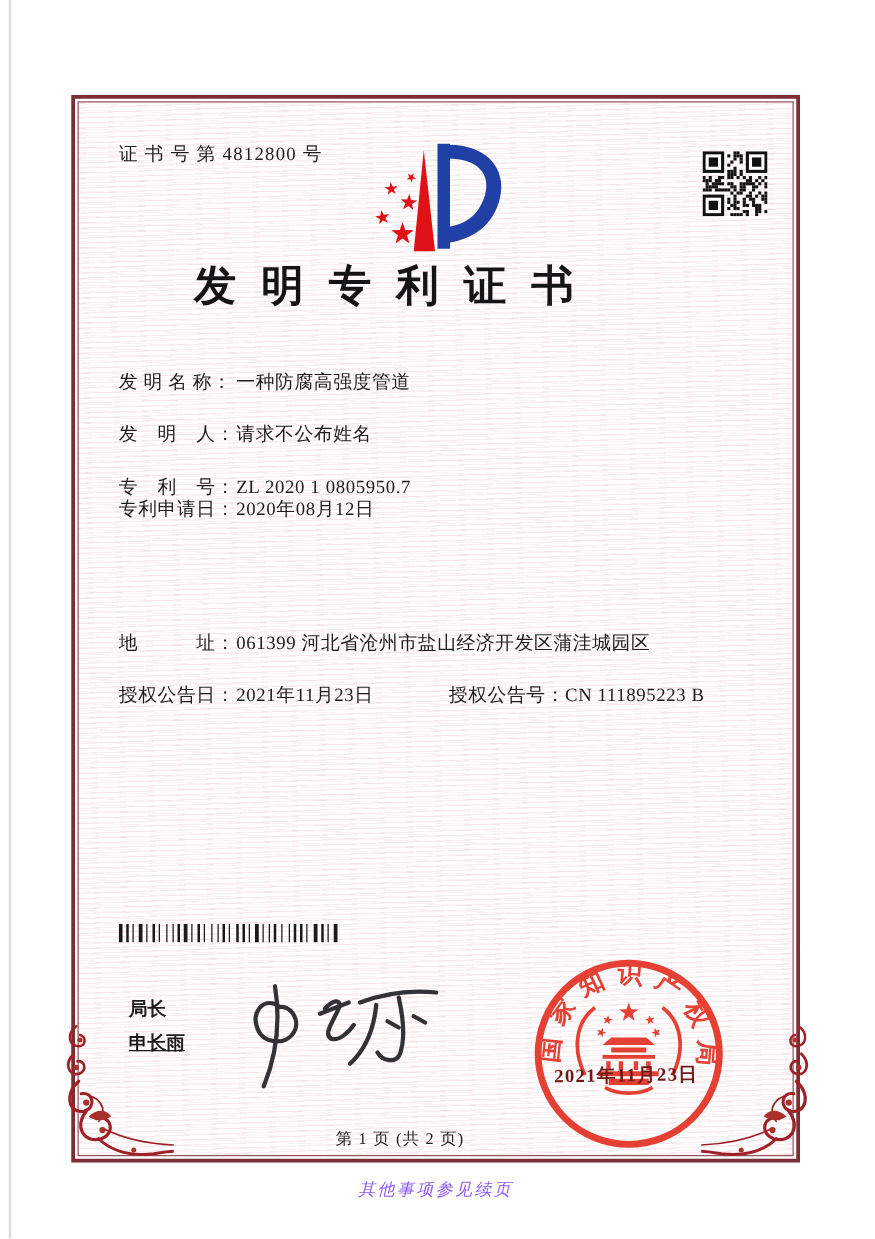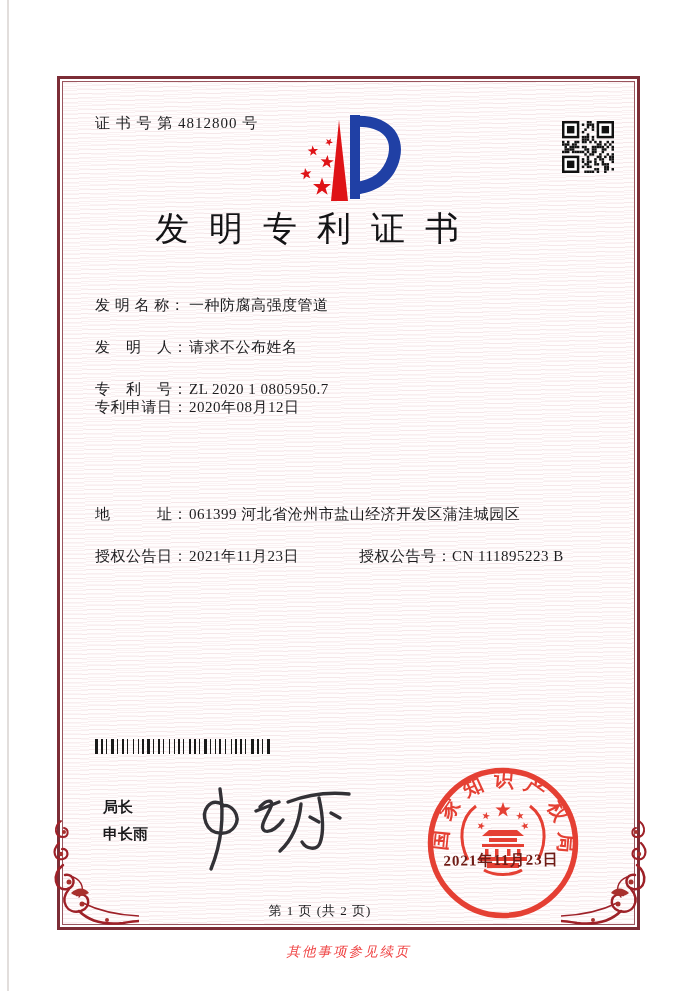"发明专利证书" .title { font-weight: 400 -> 700 }
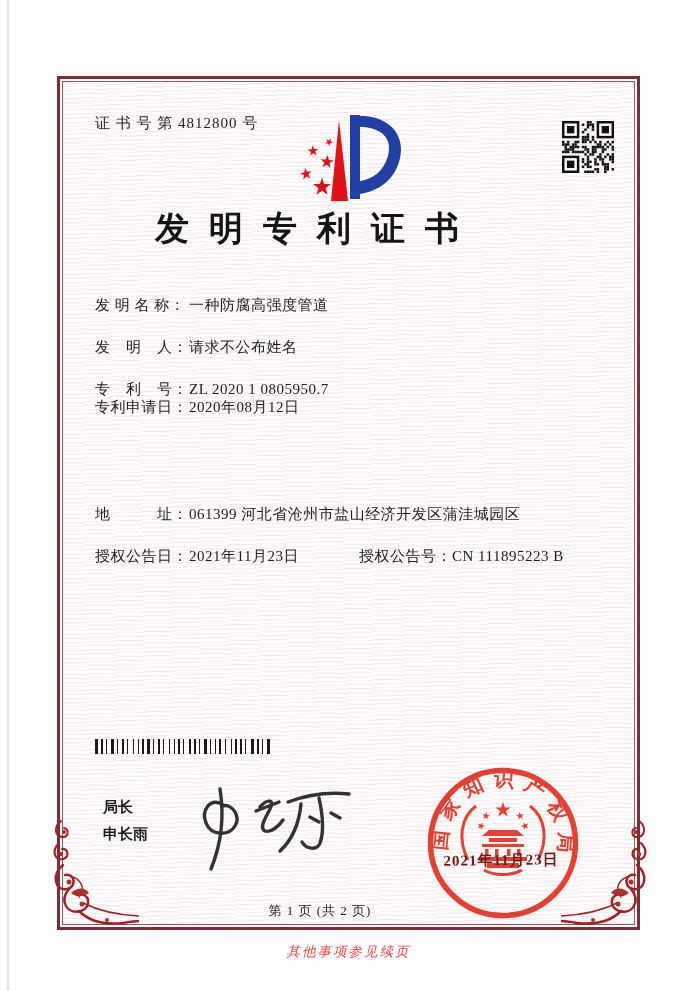"申长雨" .sig-name { text-decoration: none -> underline }
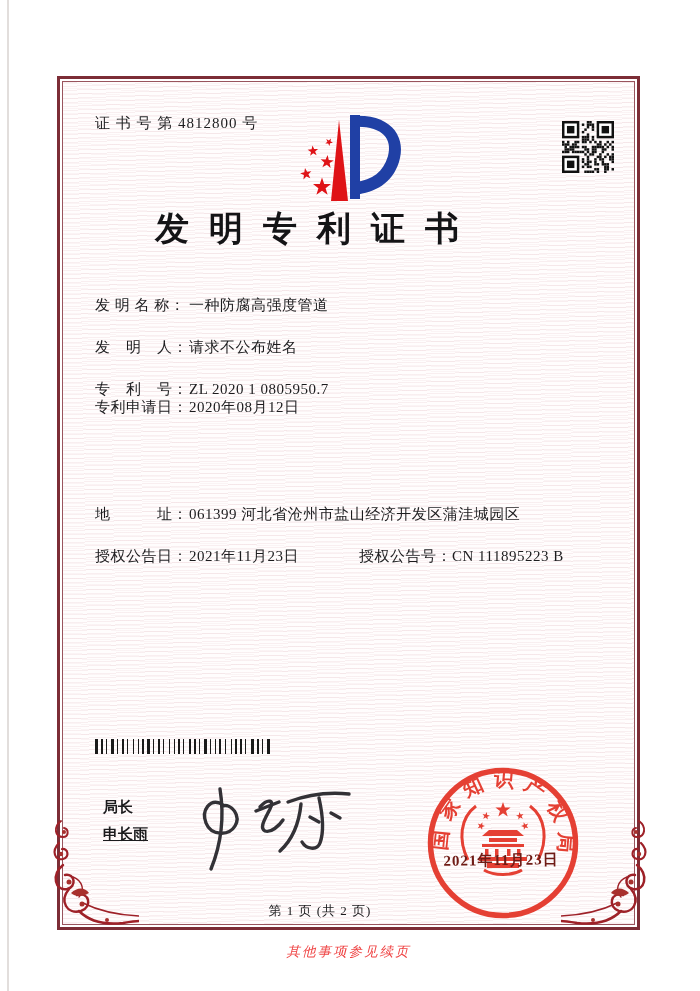"其他事项参见续页" .continuation { color: #ef4444 -> #8b5cf6 }
